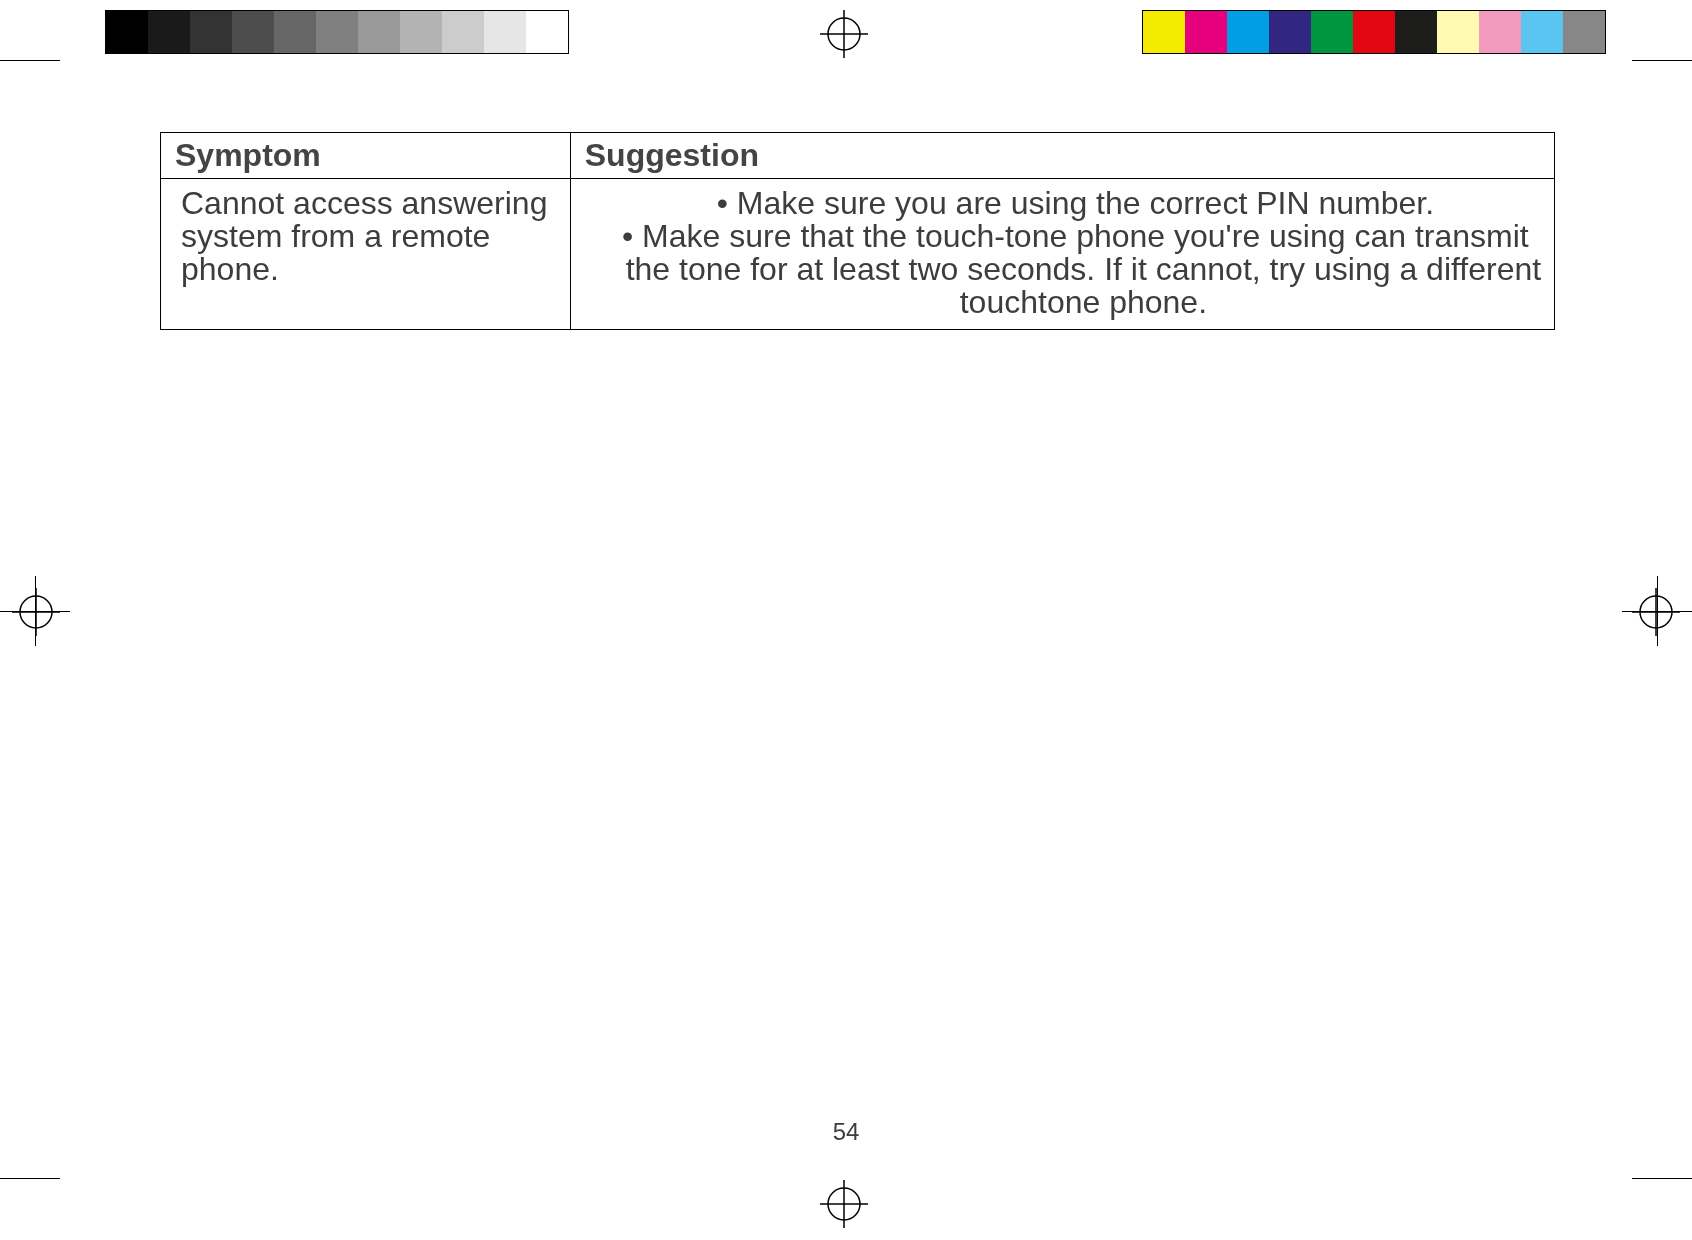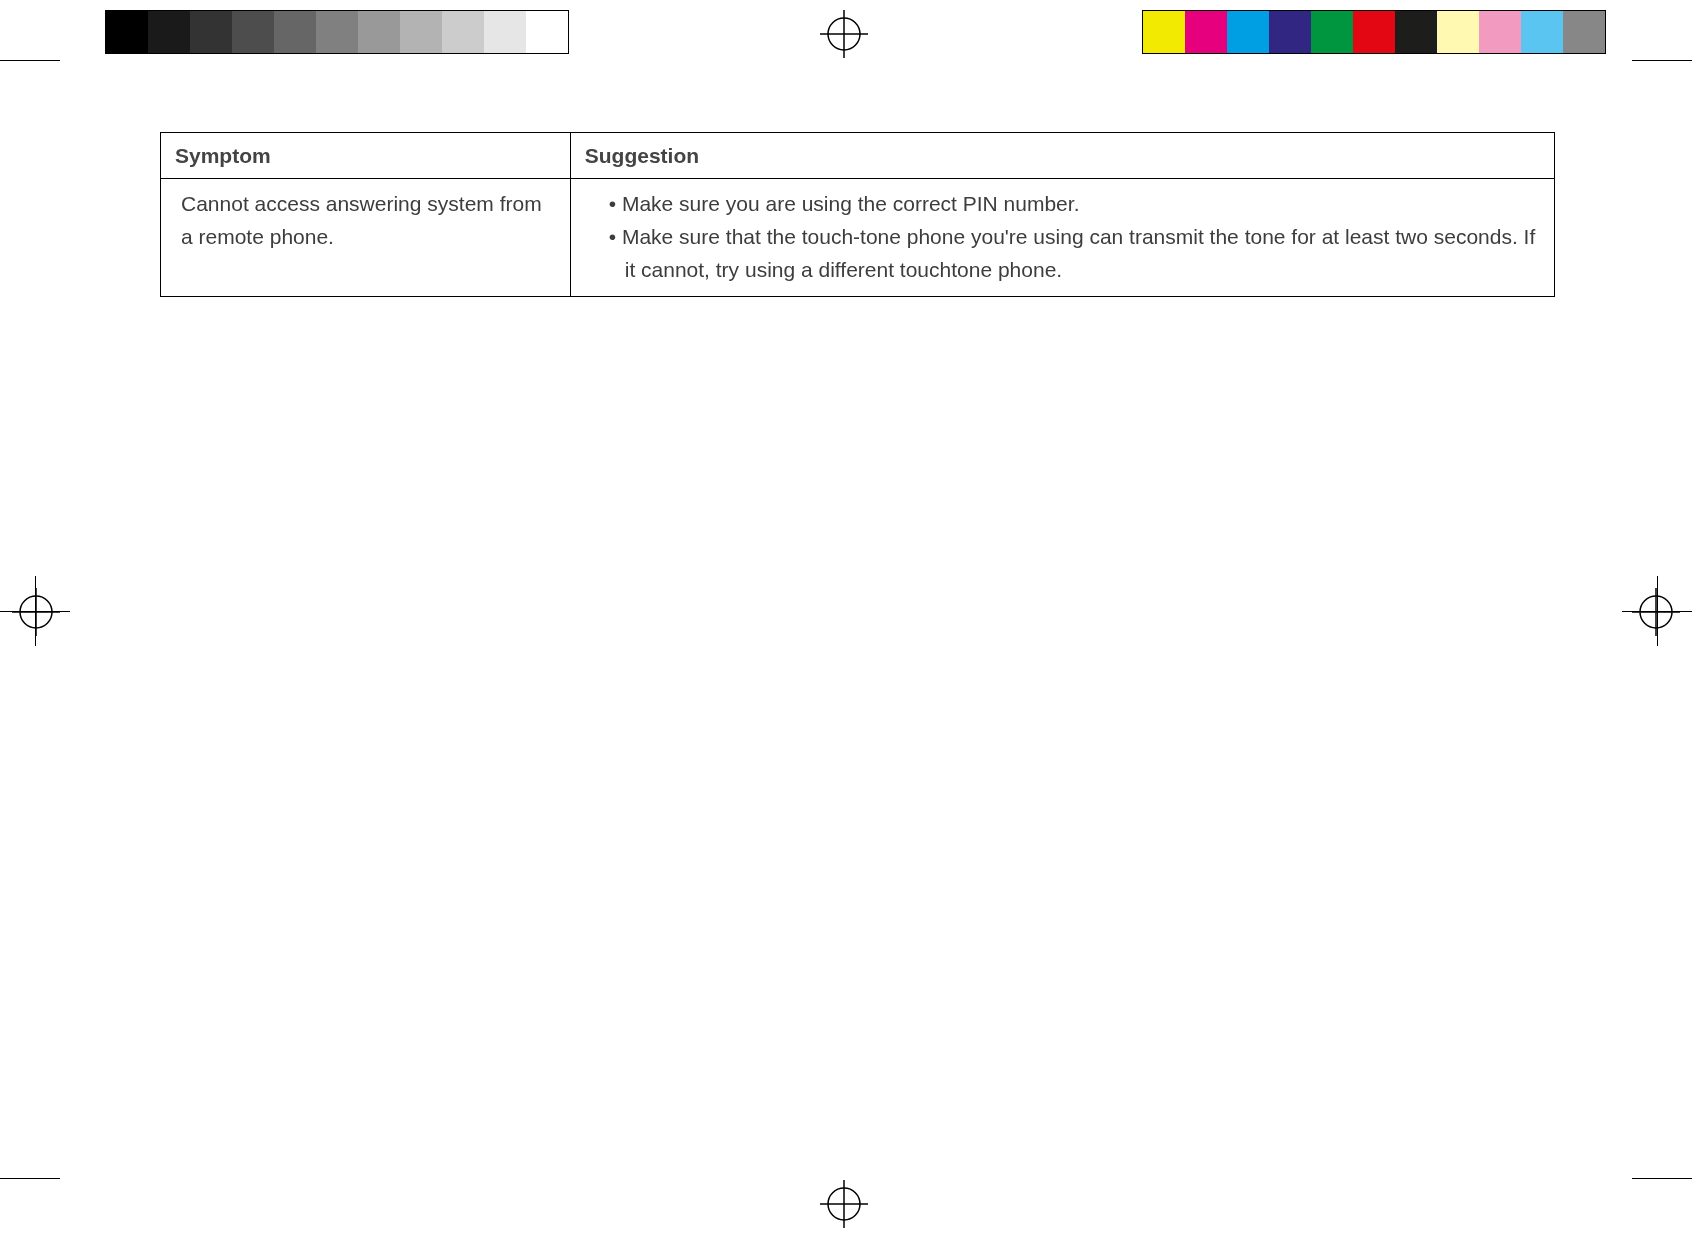"Symptom" .tbl th, .tbl td { font-size: 21px -> 32px }
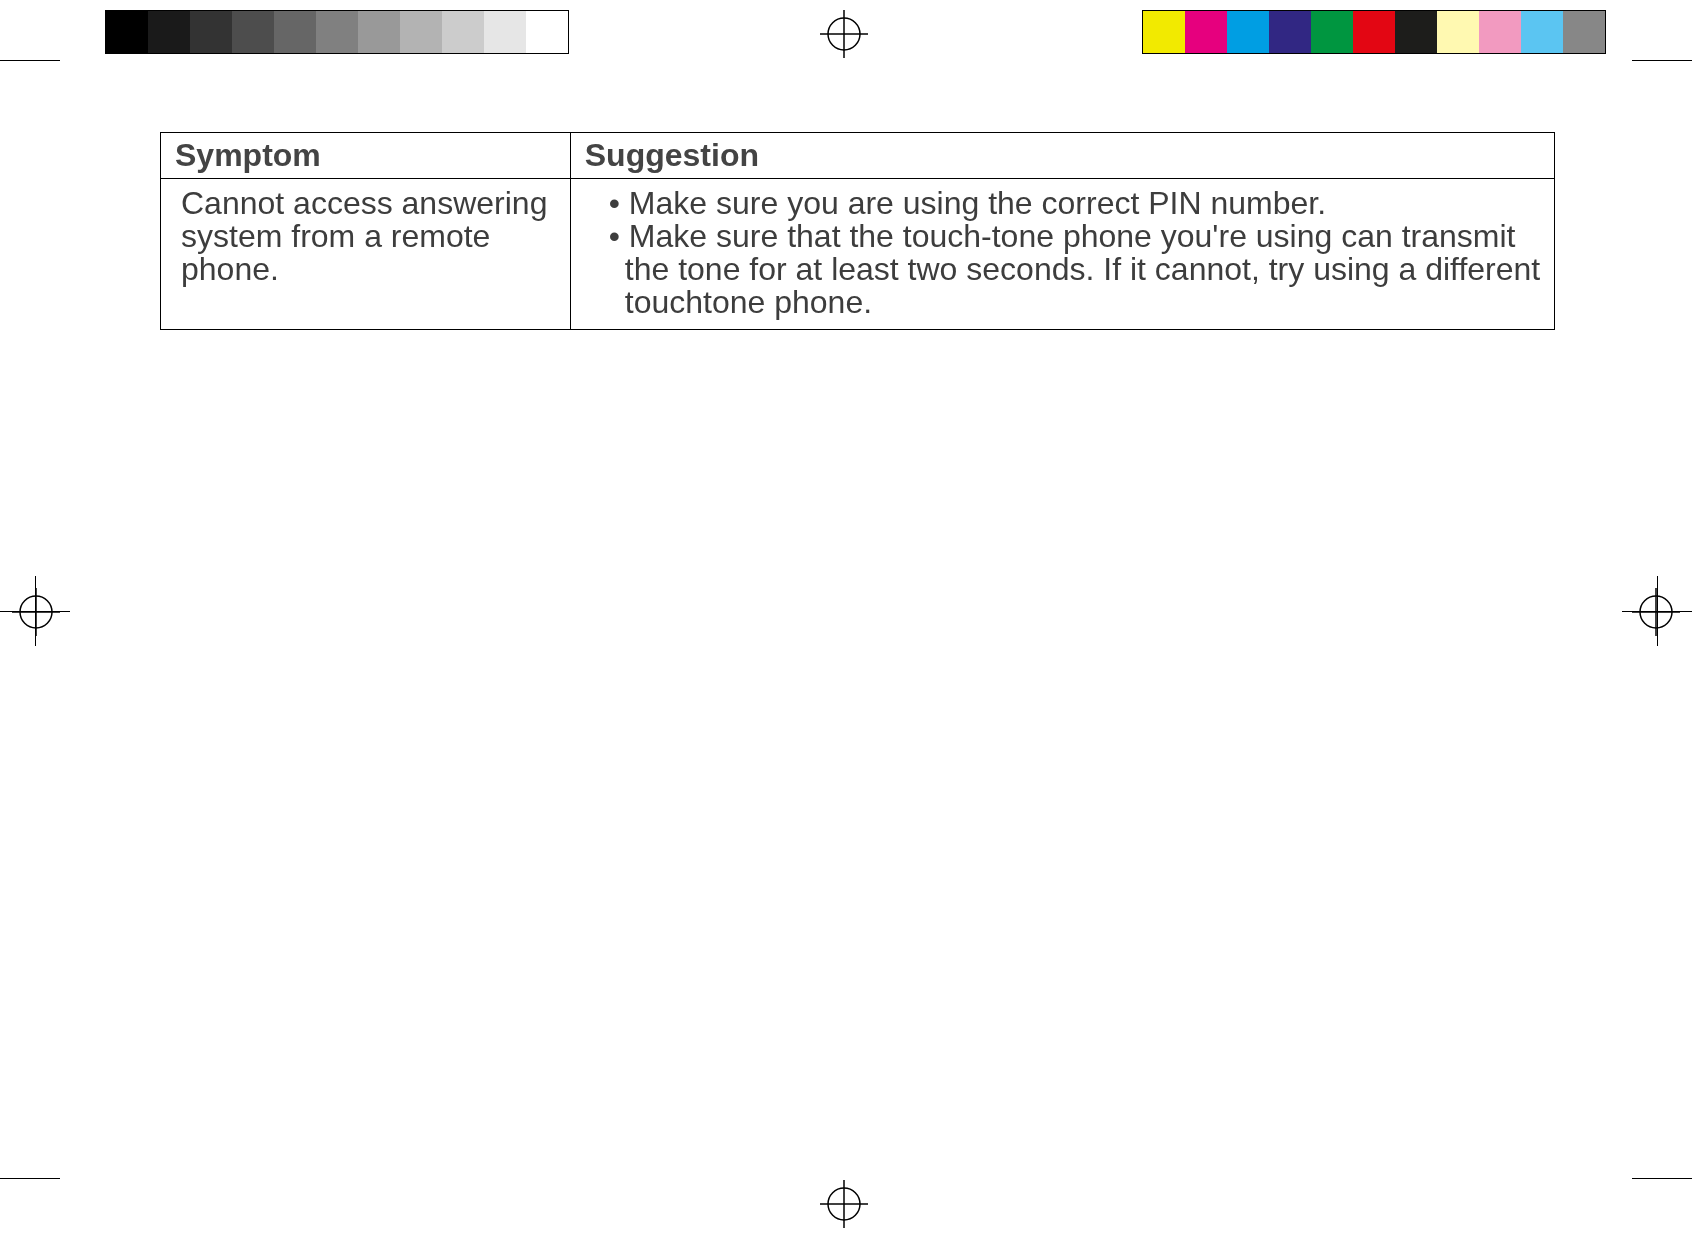"Make sure you are using" .suggestion-list { text-align: none -> center }
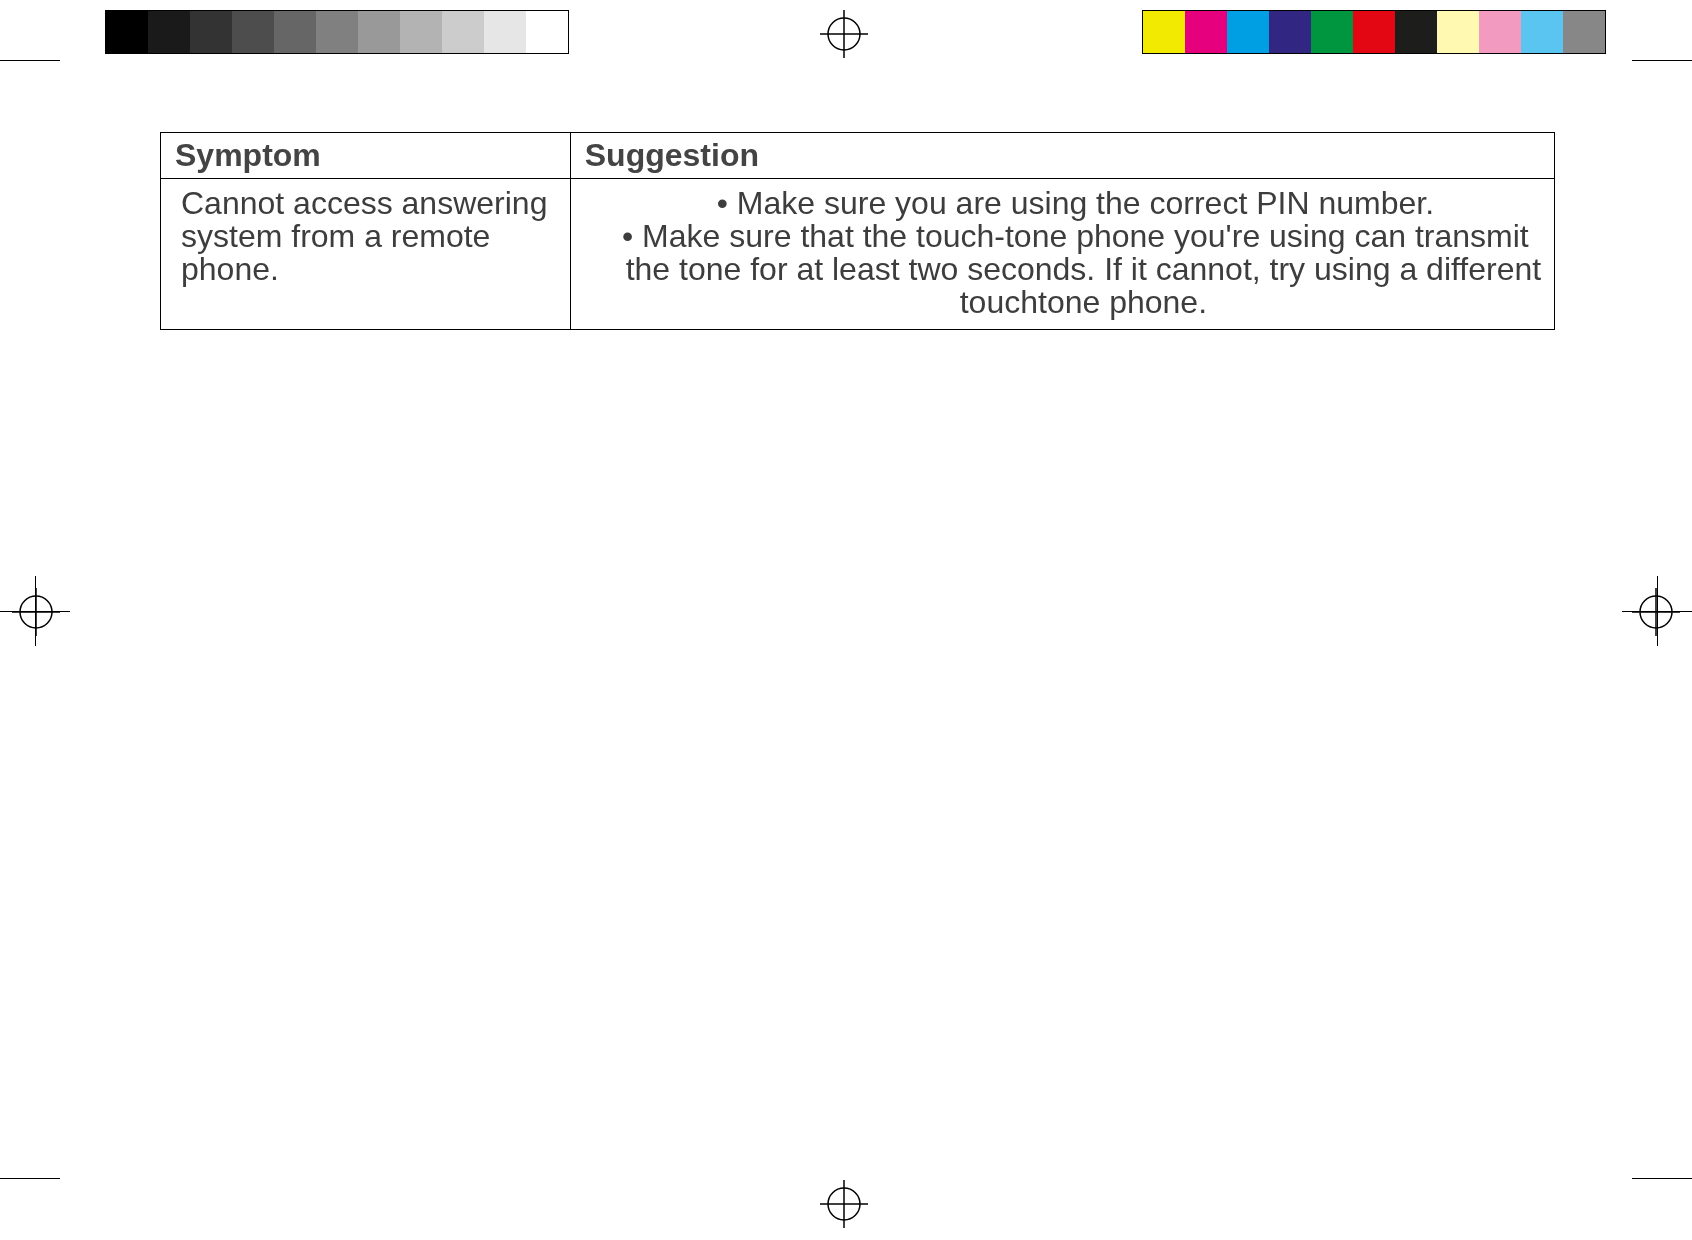"54" div.pagenum { html: none -> <div>54</div> }
